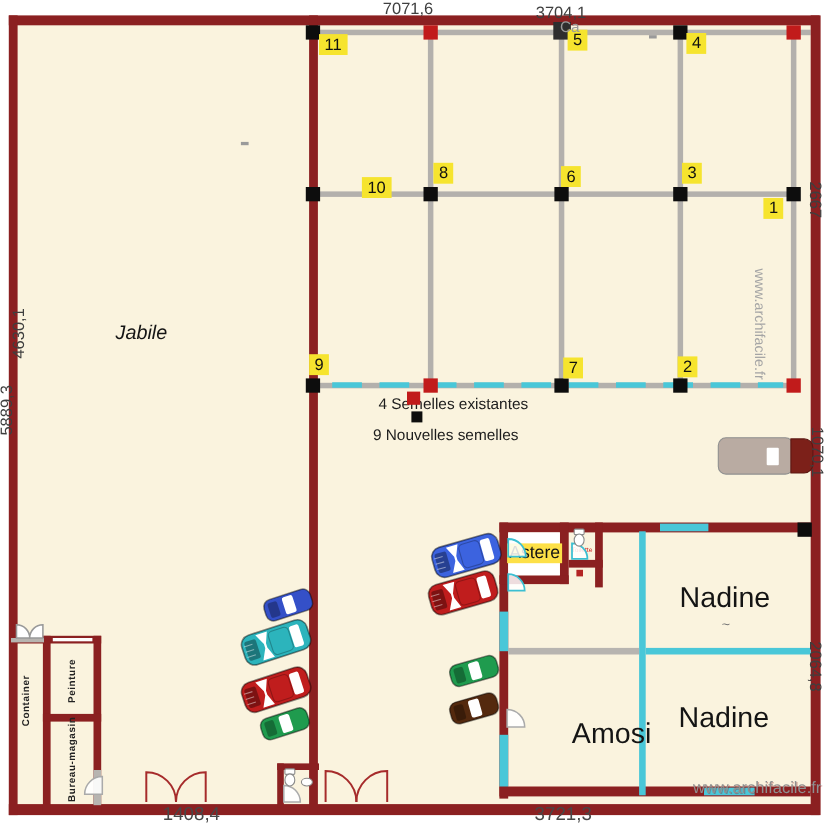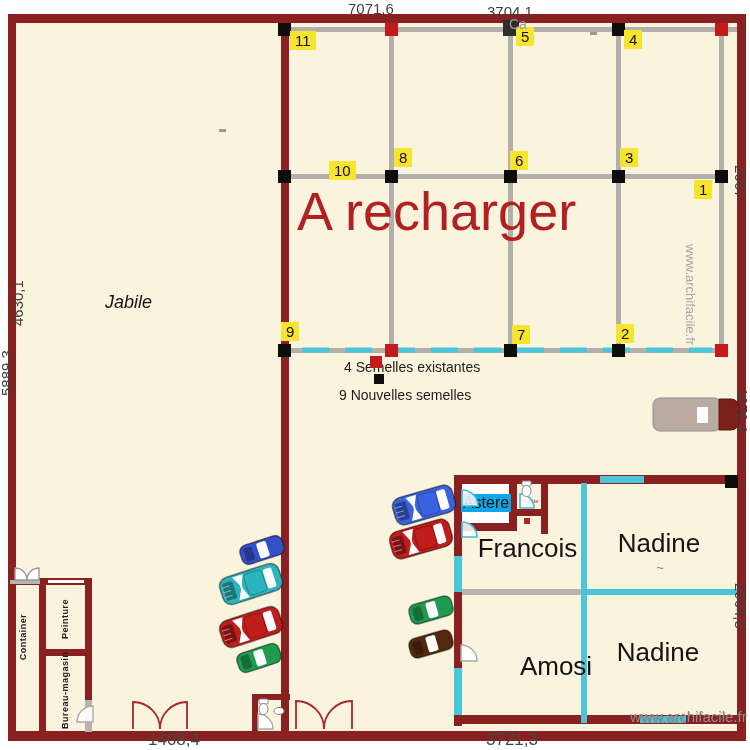"A recharger" div { html: <div>A recharger</div> -> none }
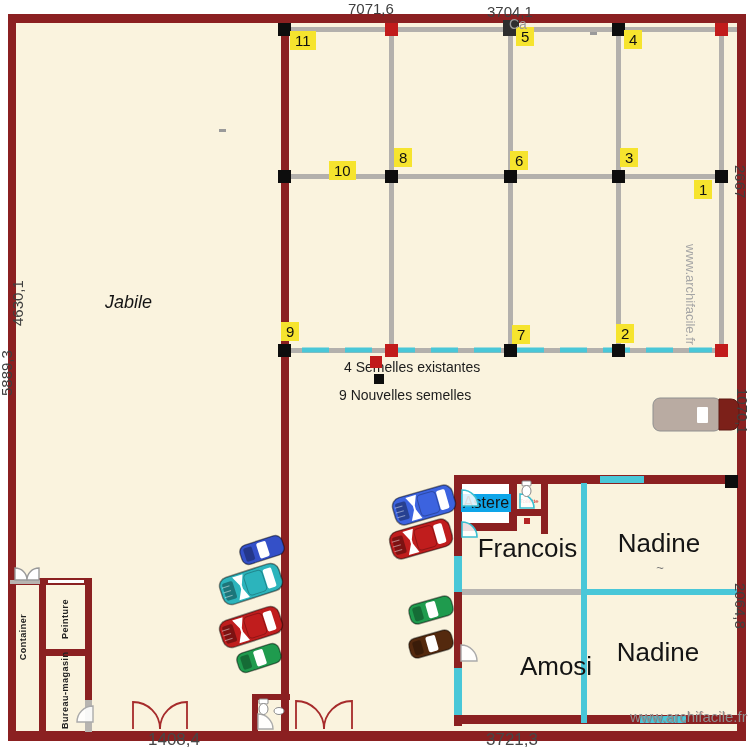"Astere" div.roomlabel { background: #0ea5e9 -> #fde047 }
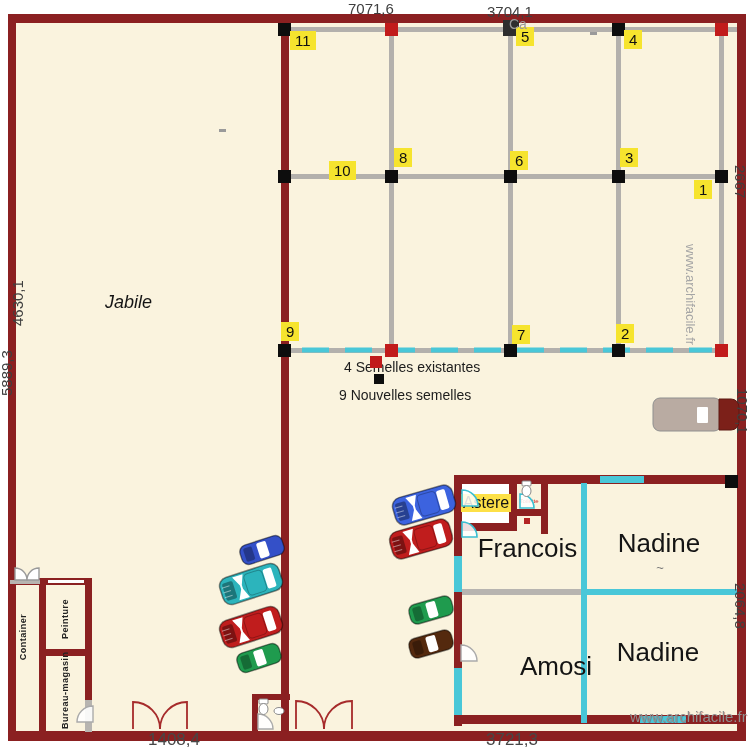"Francois" div.roomlabel { html: <div>Francois</div> -> none }
